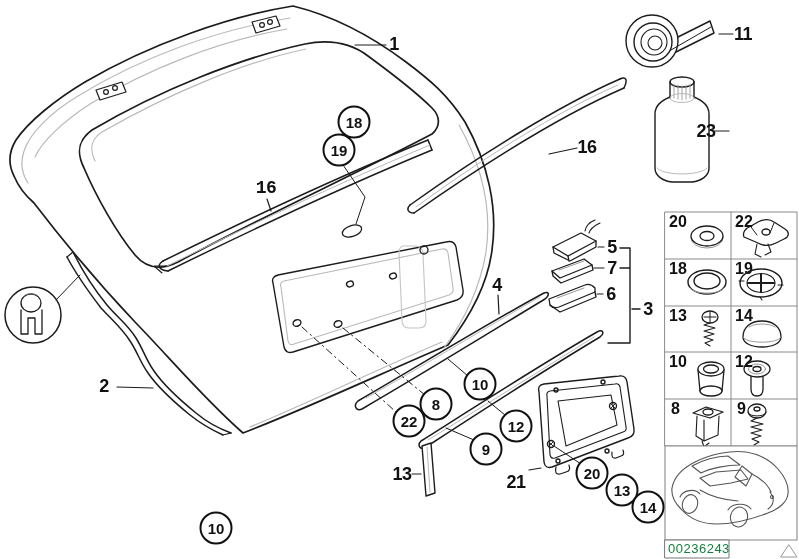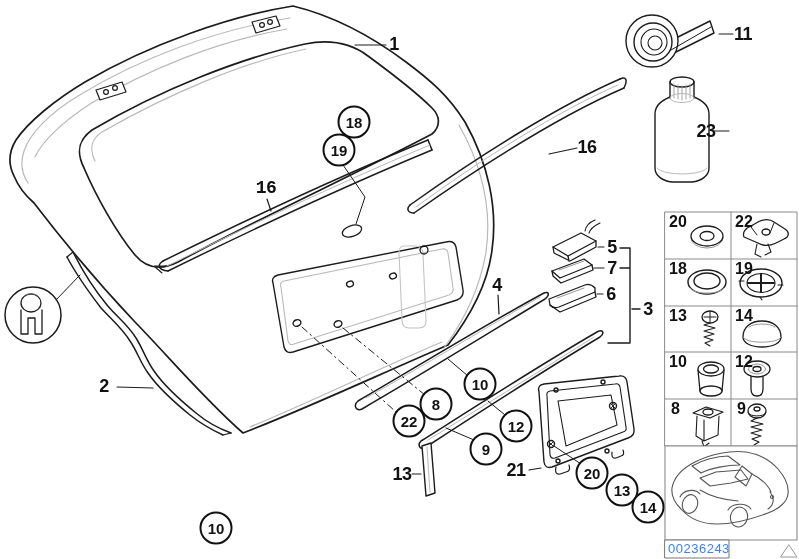"21" div.co { top: 470px -> 482px }
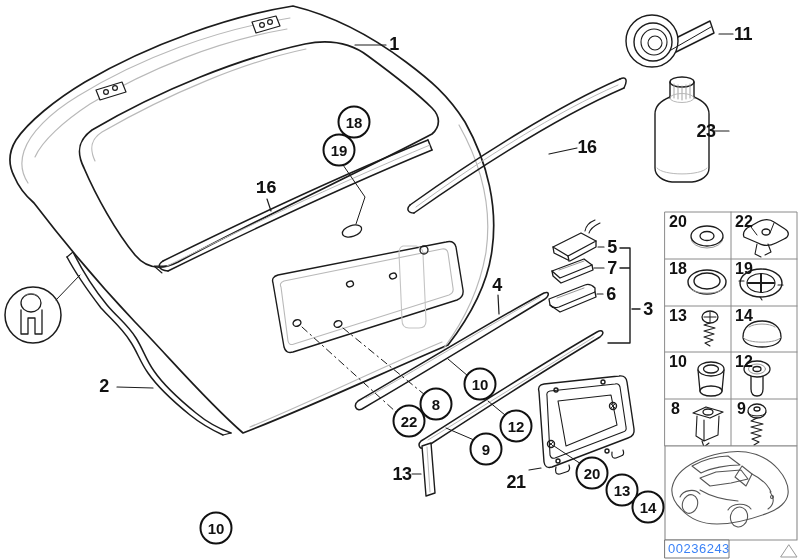"00236243" #part-number { color: #3b82f6 -> #15803d }
